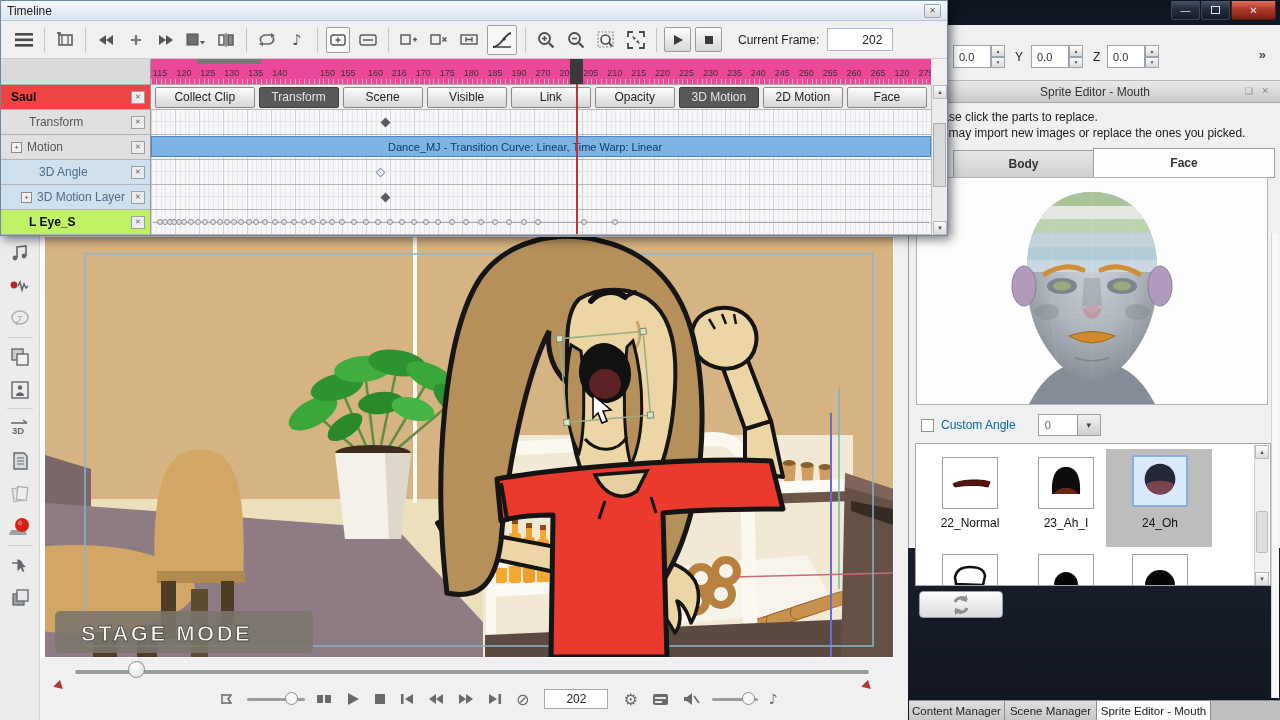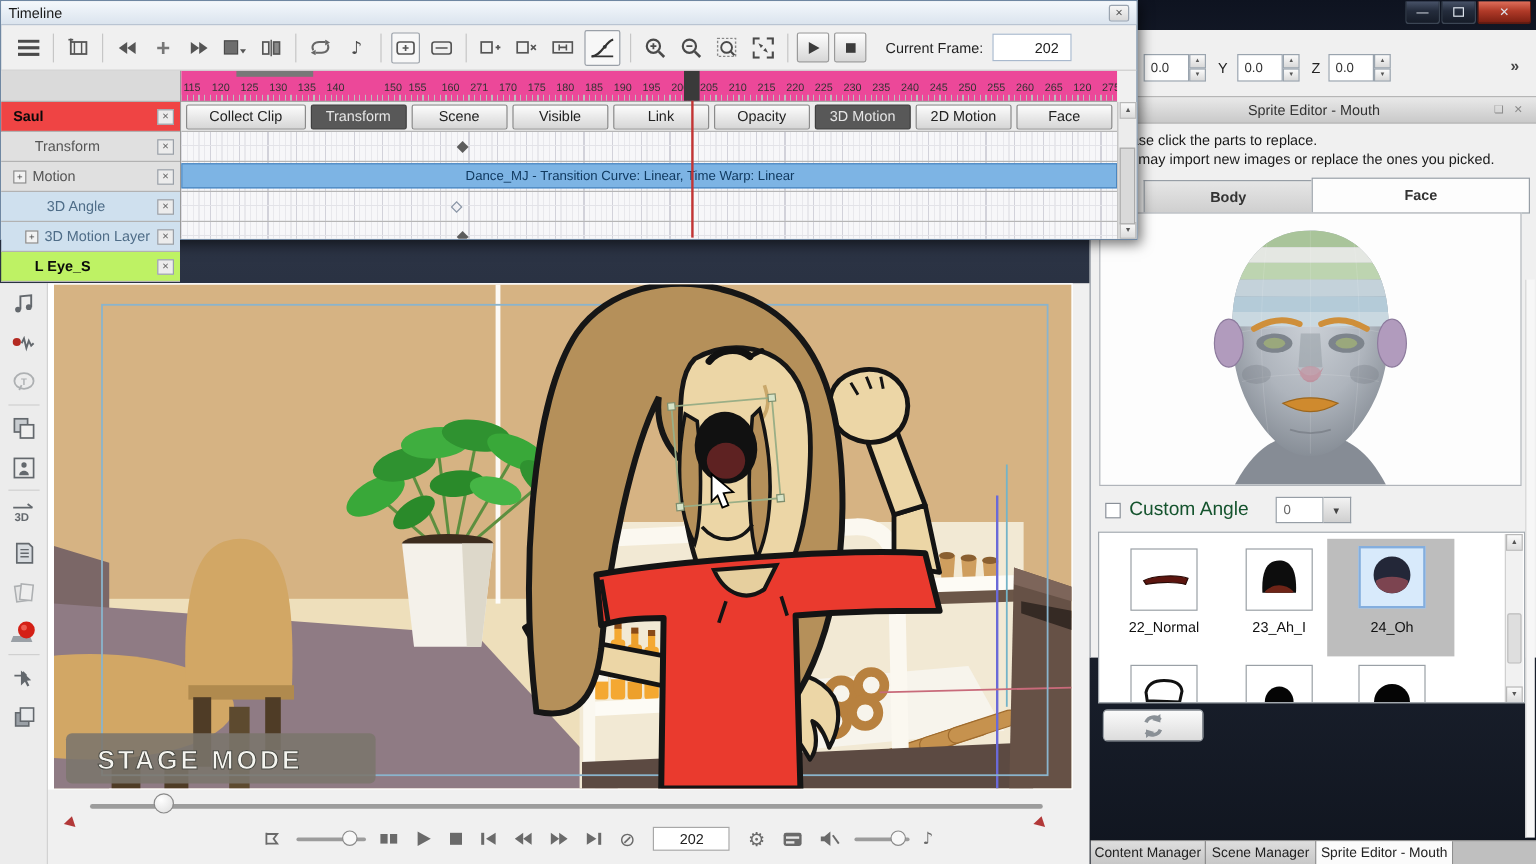"Timeline" #timeline-window { height: 200px -> 236px }
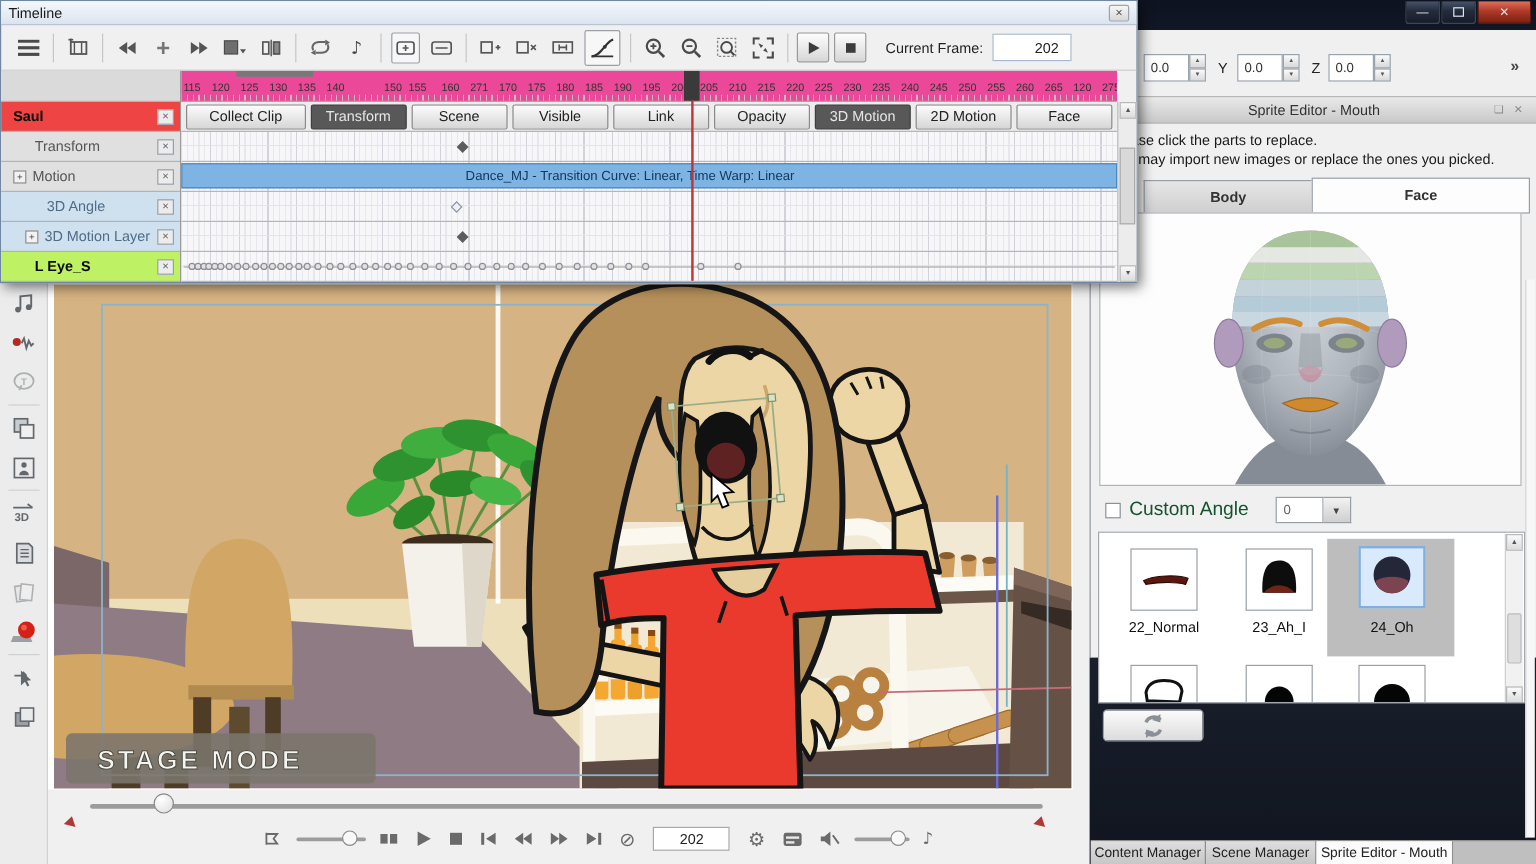"271" span.tick-label { text: 271 -> 216 }
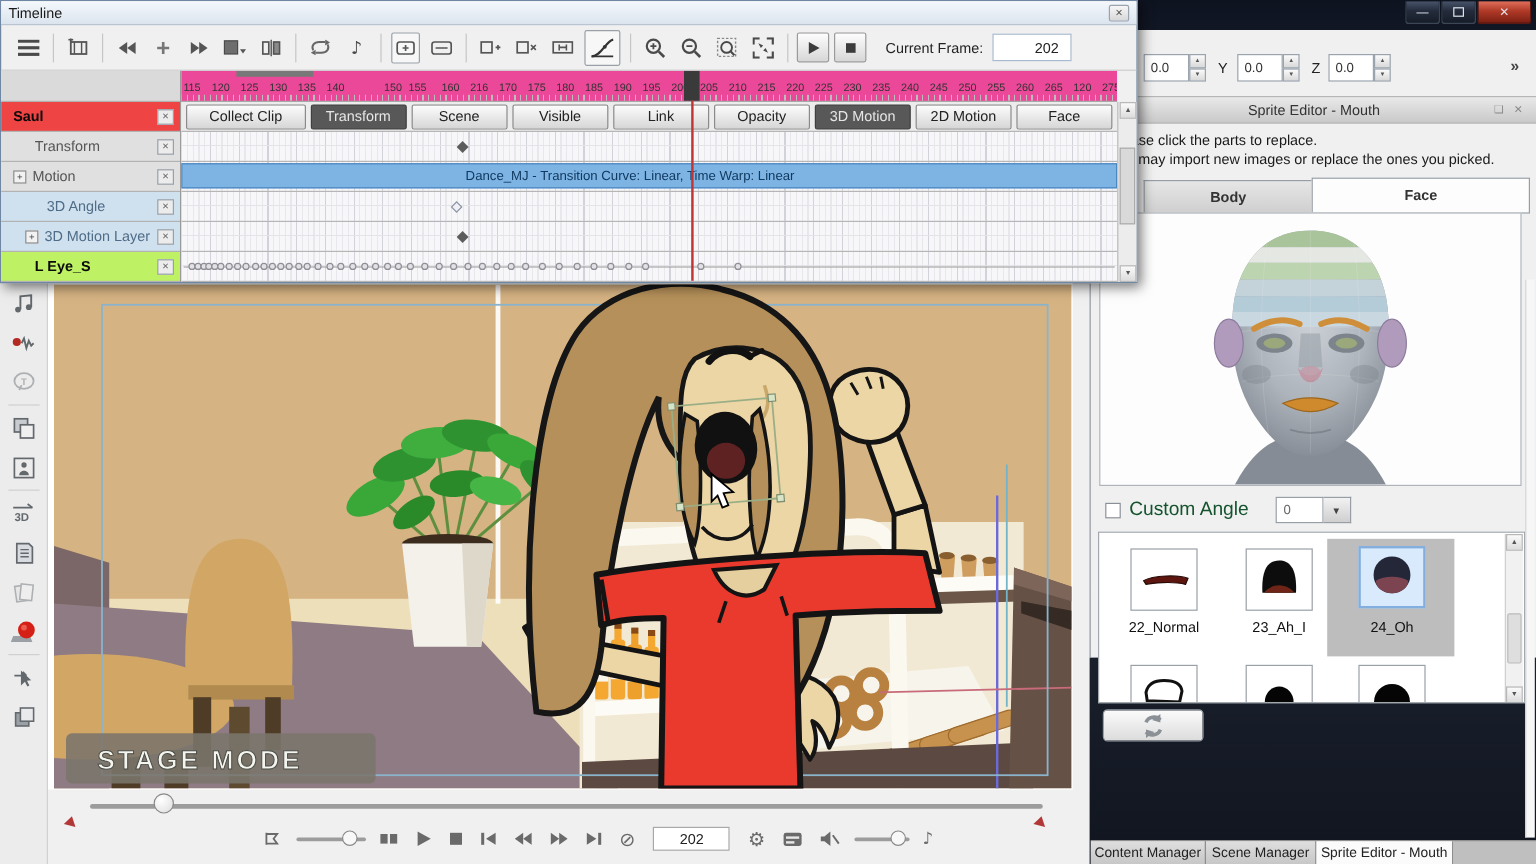"195" span.tick-label { text: 195 -> 270 }
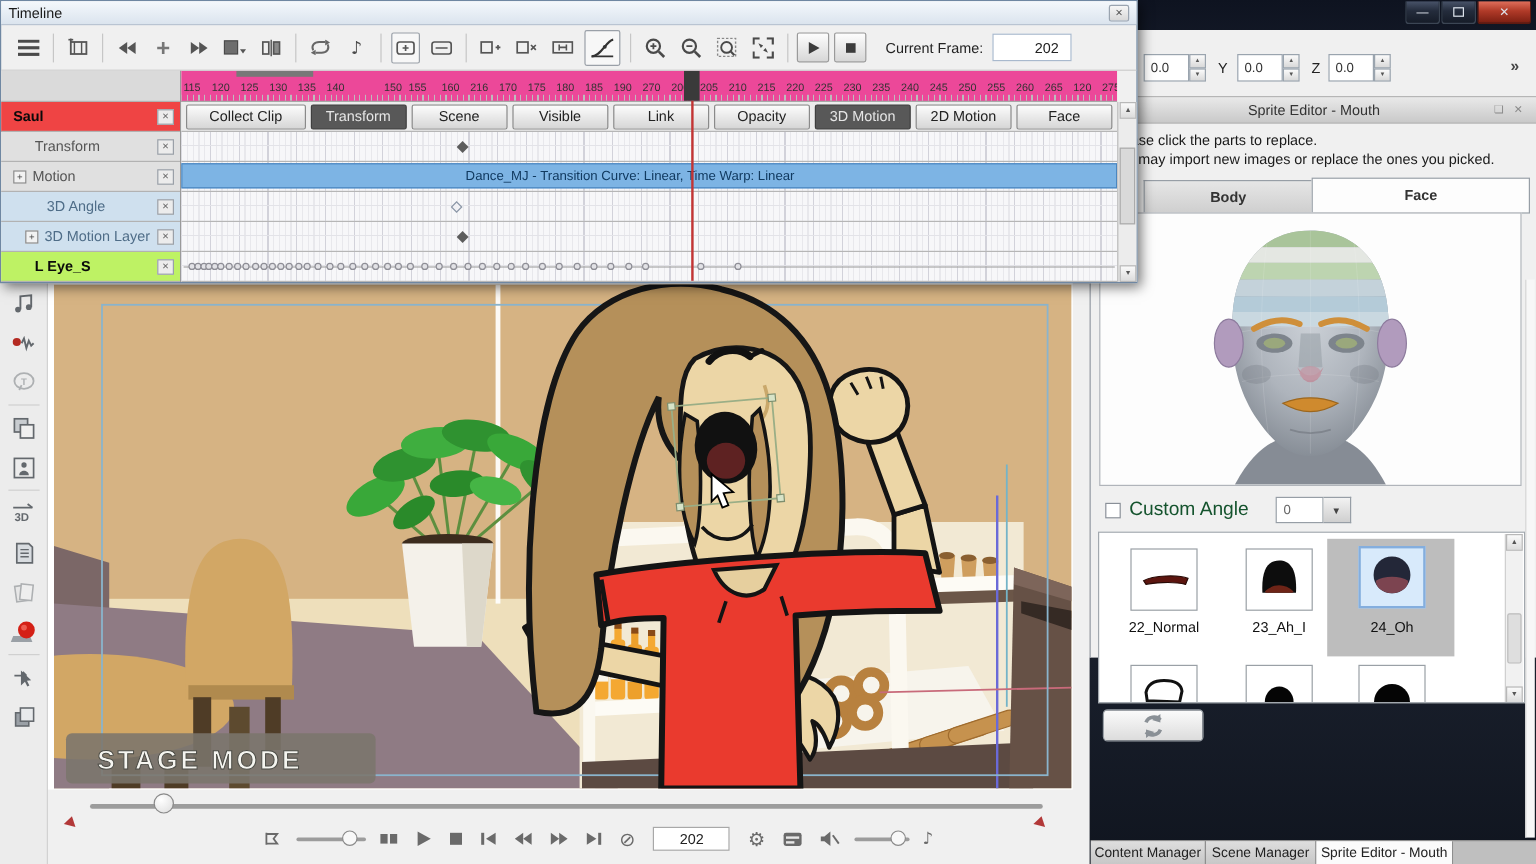"Custom Angle" #ca-label { color: #14532d -> #0369a1; font-size: 16px -> 12px }
